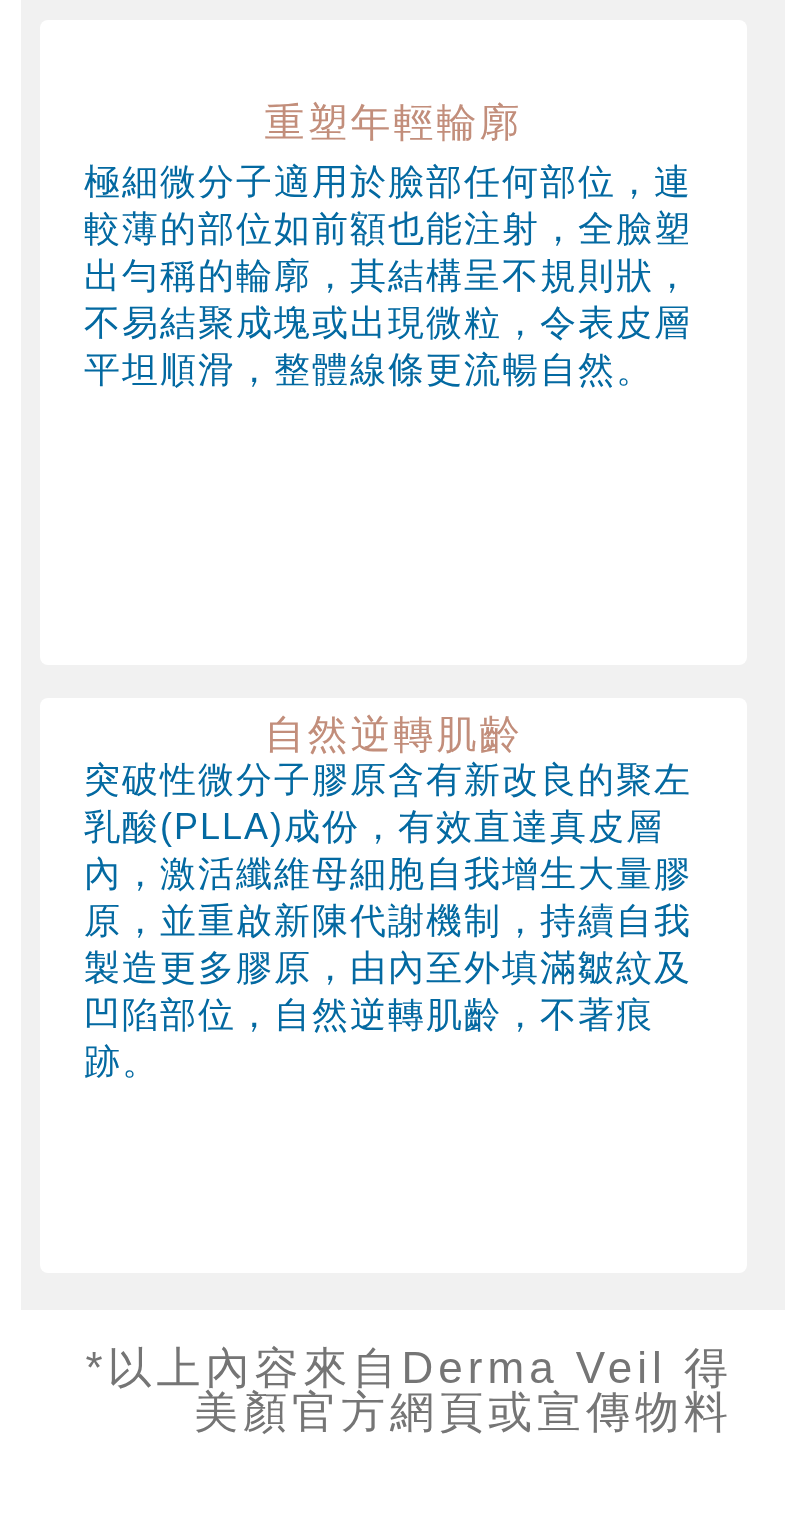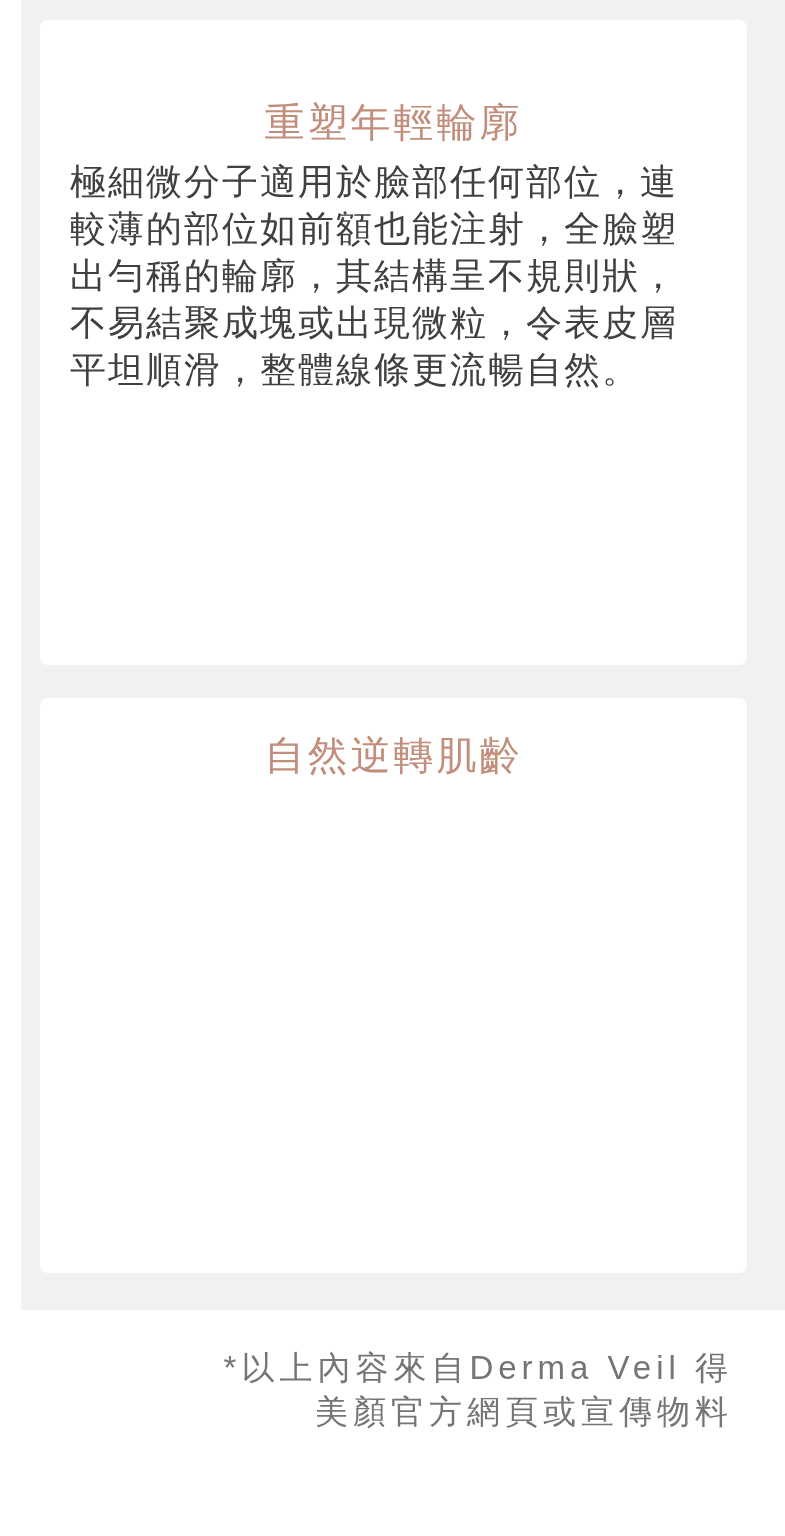"極細微分子適用於臉部任何部位，連" .card-body { color: #404040 -> #0369a1; margin: 12px 30px 0 30px -> 12px 30px 0 44px }
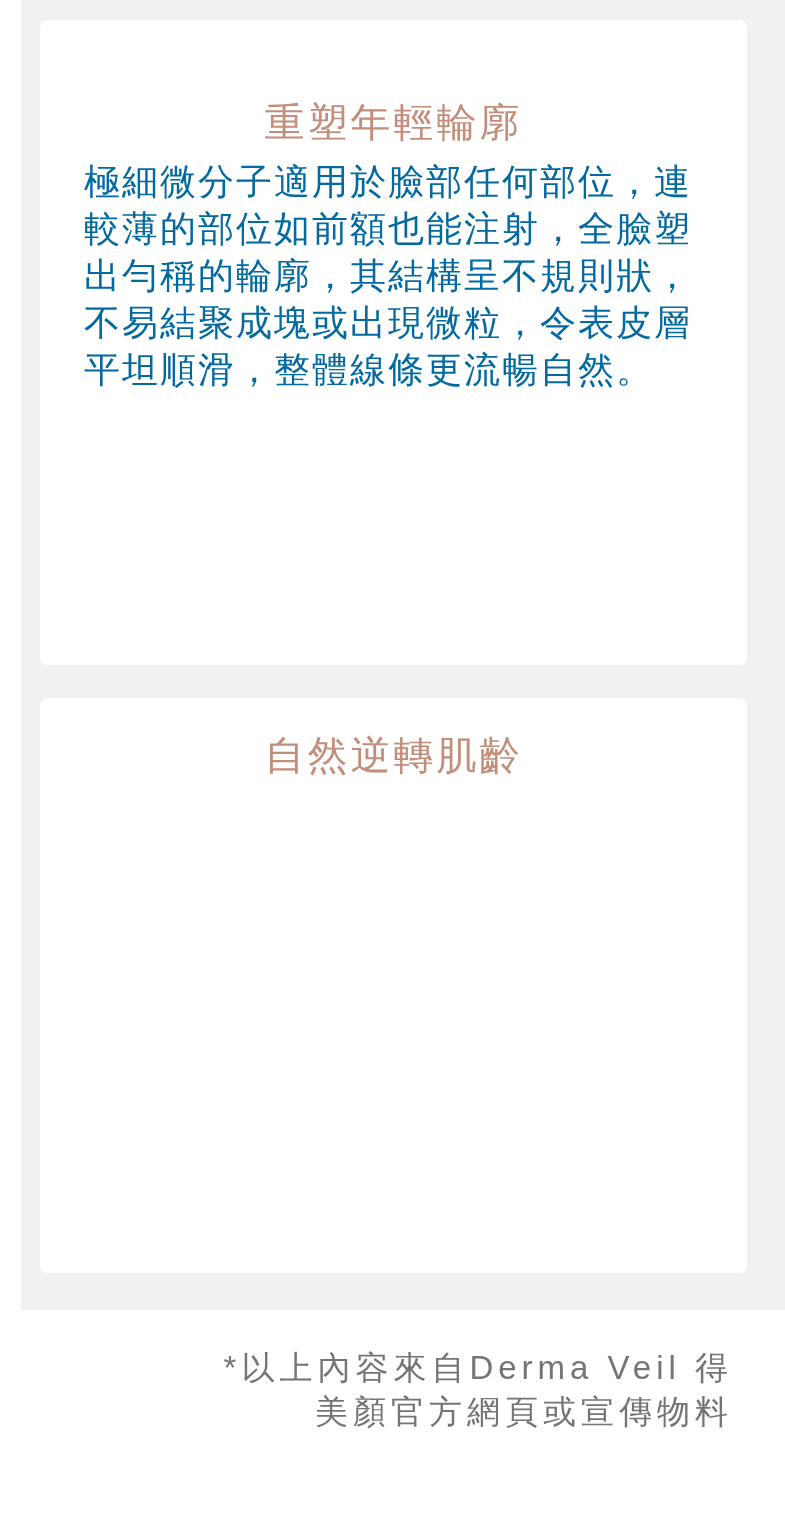"自然逆轉肌齡" .c2 .card-title { padding-top: 33px -> 12px }
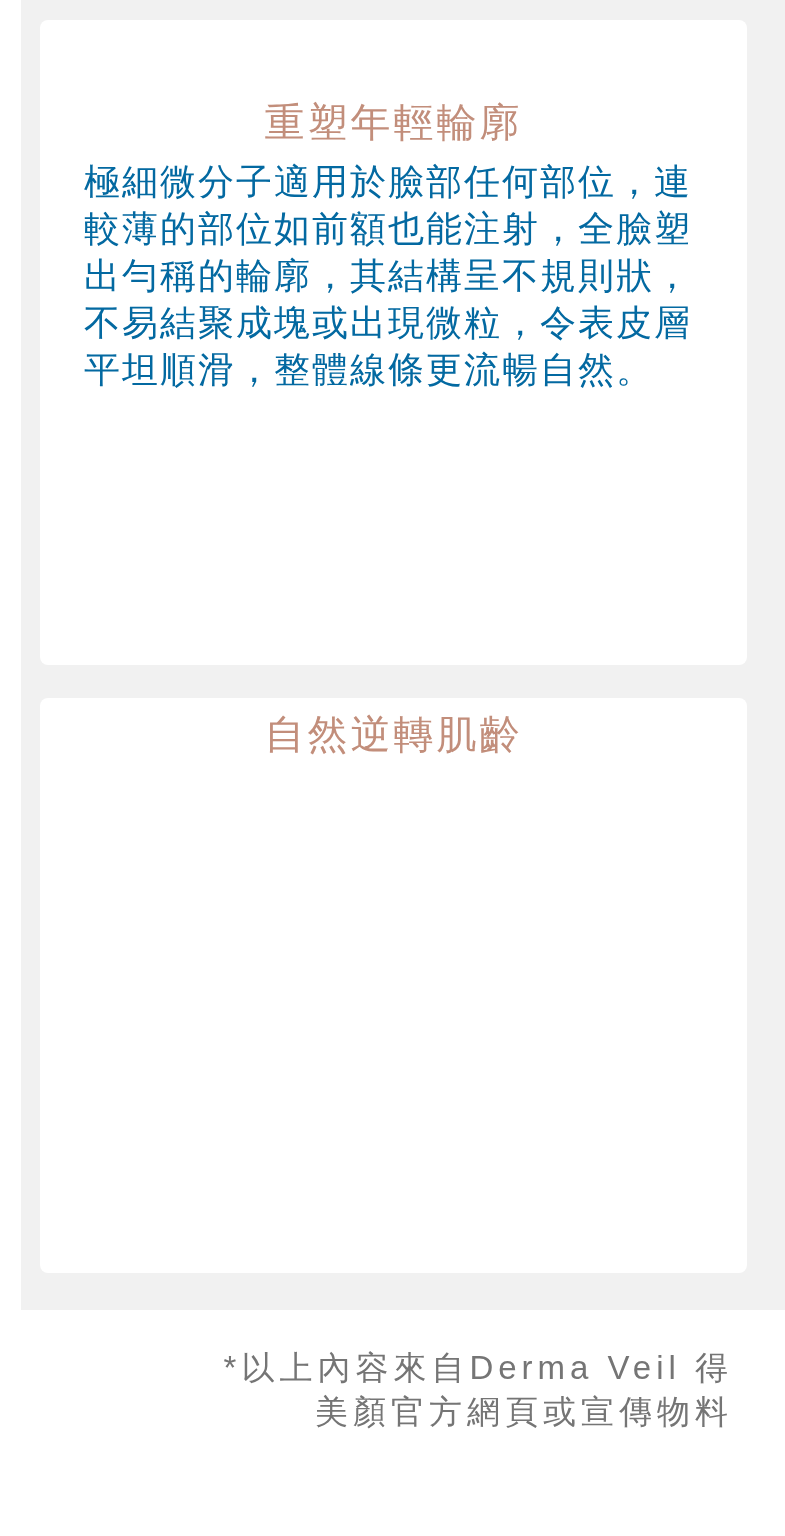"突破性微分子膠原含有新改良的聚左" p.card-body { html: none -> <p>突破性微分子膠原含有新改良的聚左 乳酸(PLLA)成份，有效直達真皮層 內，激活纖維母細胞自我增生大量膠 原，並重啟新陳代謝機制，持續自我 製造更多膠原，由內至外填滿皺紋及 凹陷部位，自然逆轉肌齡，不著痕 跡。</p> }
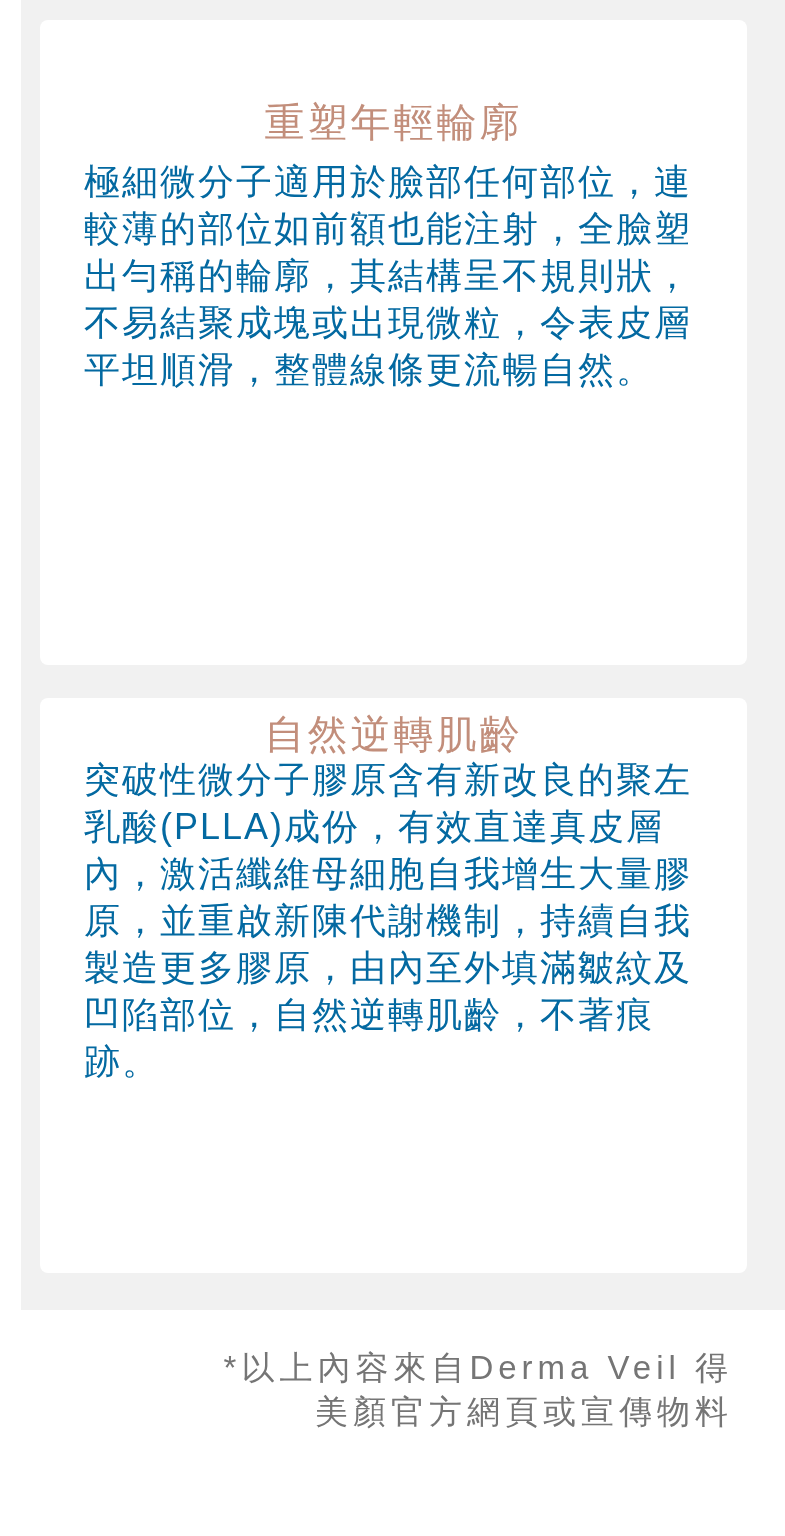"*以上內容來自Derma Veil 得" .footnote { font-size: 33px -> 44px }
